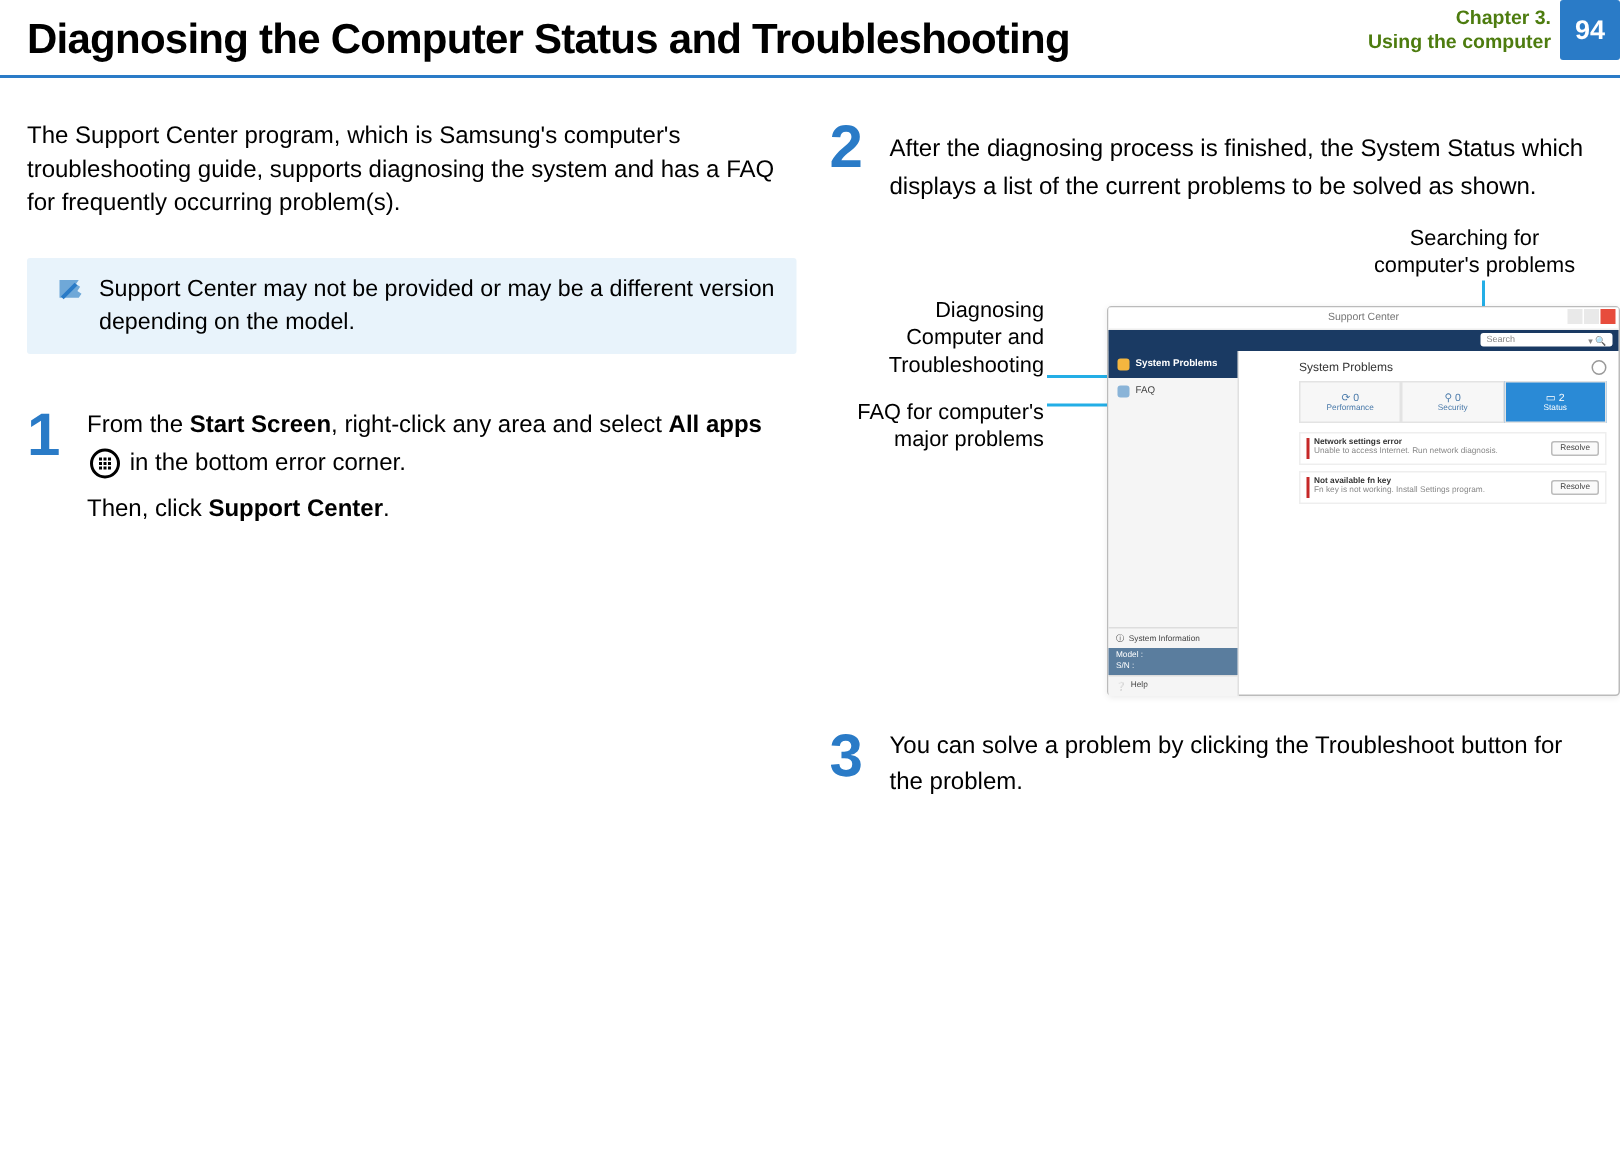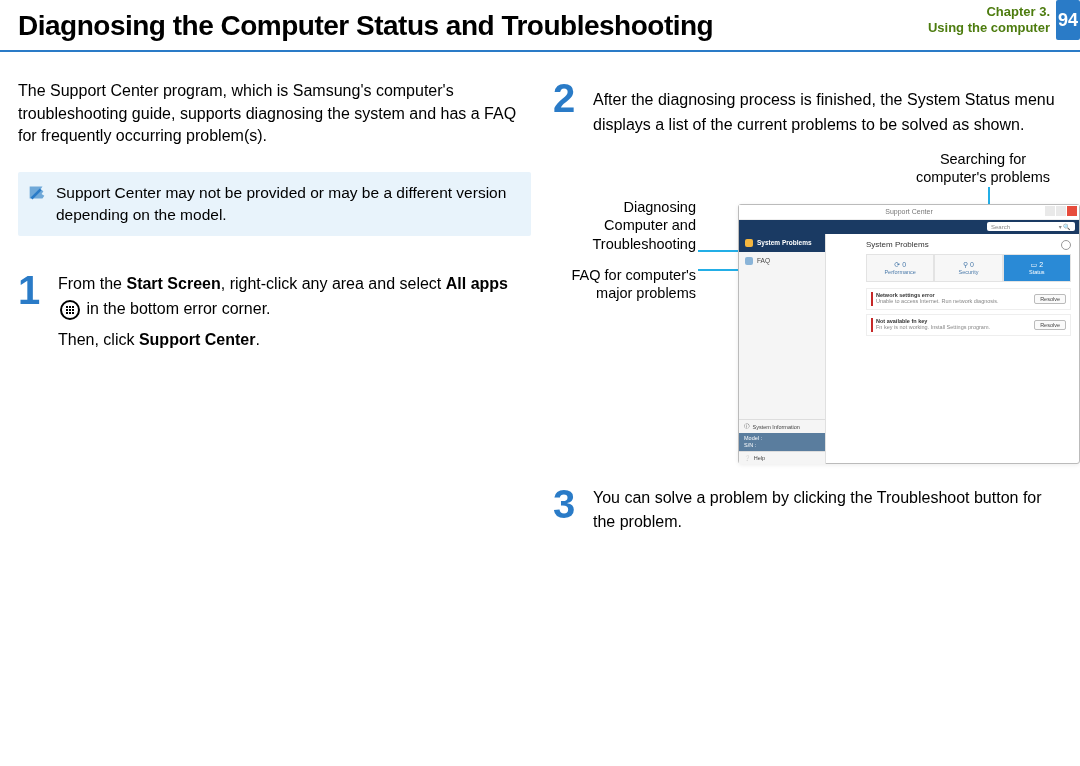"94" .page-num { width: 24px -> 40px }
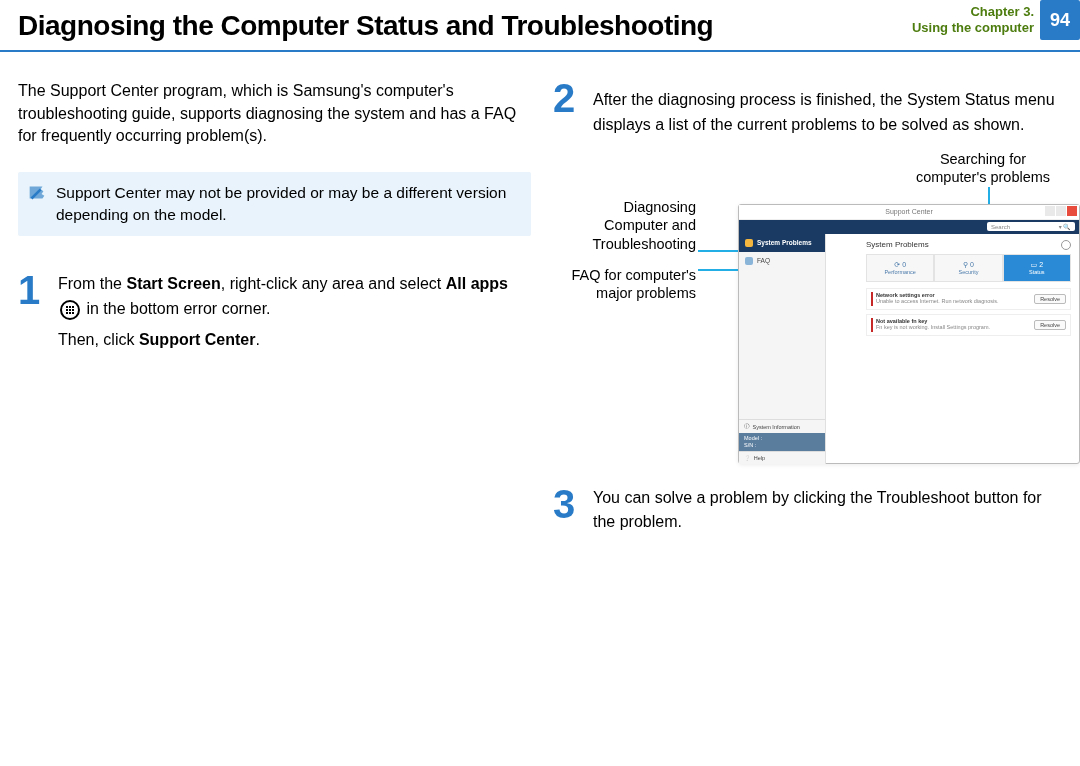"After the diagnosing process is" div { text: menu -> which }
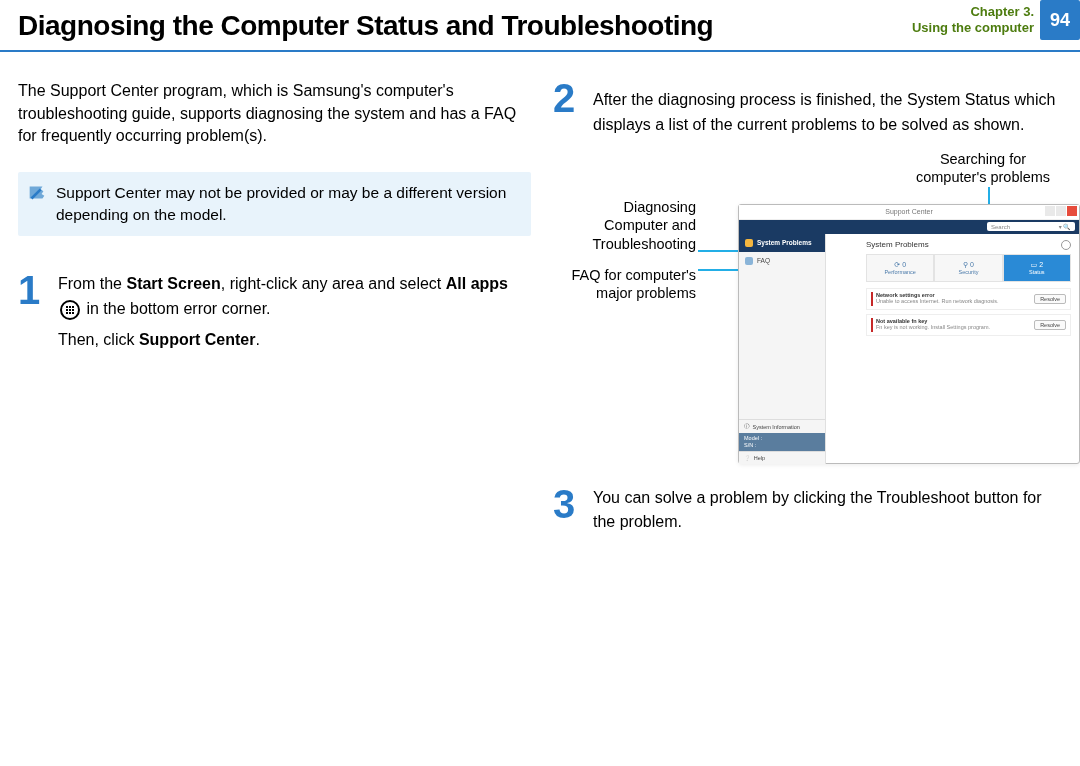"Support Center may not be" .note { padding: 10px 12px 10px 8px -> 10px 12px 10px 18px }
